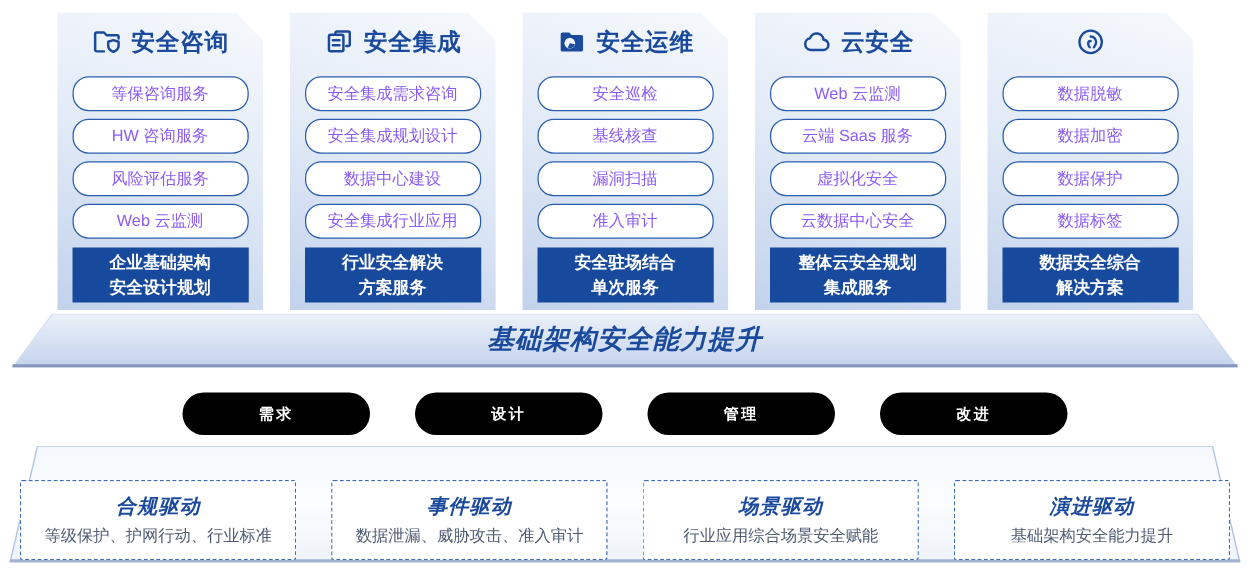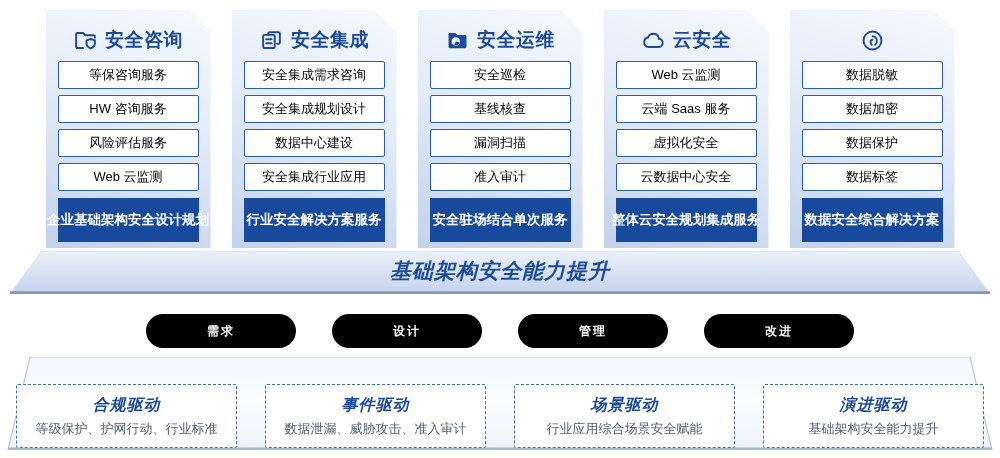"安全咨询" .card-head { align-items: flex-end -> flex-start }
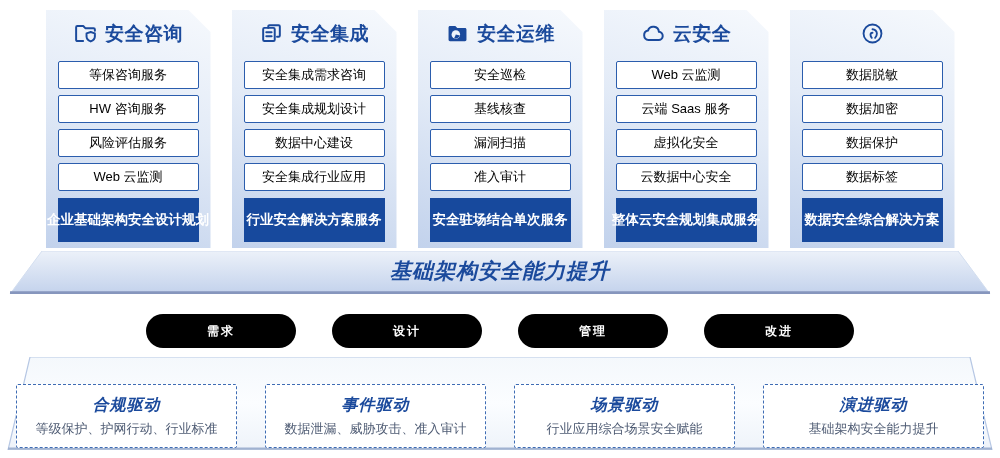"等保咨询服务" .item { border-radius: 2px -> 13px; color: #000000 -> #8b5cf6 }
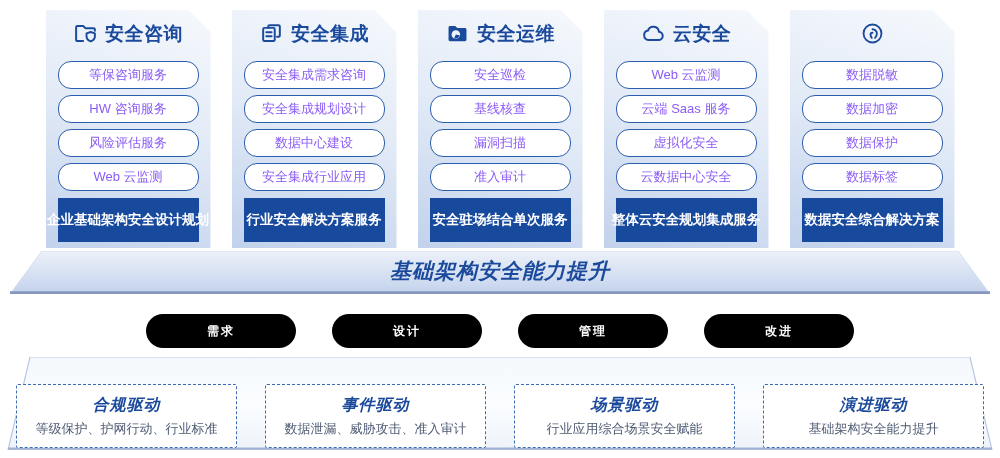"企业基础架构" .card-highlight { flex-direction: none -> column }
